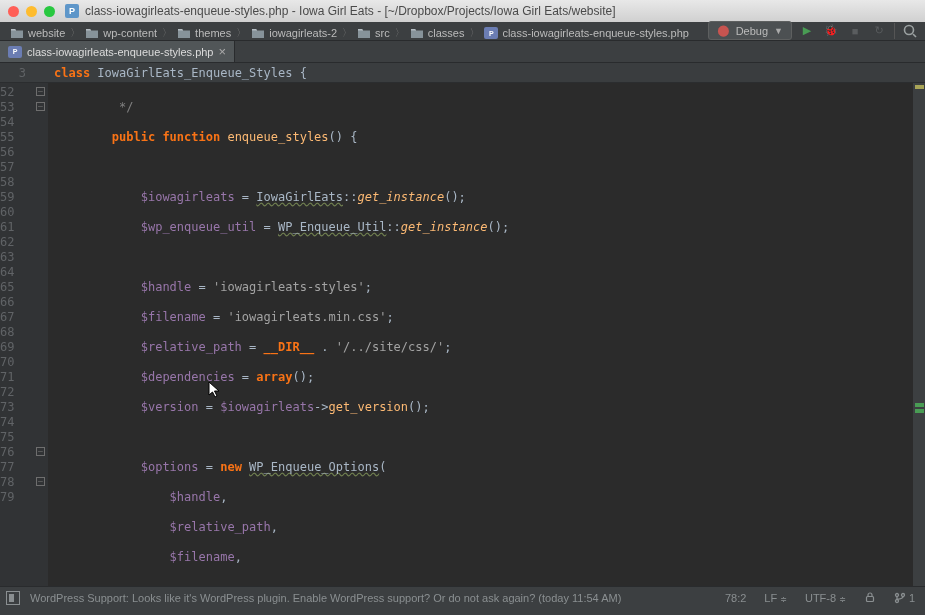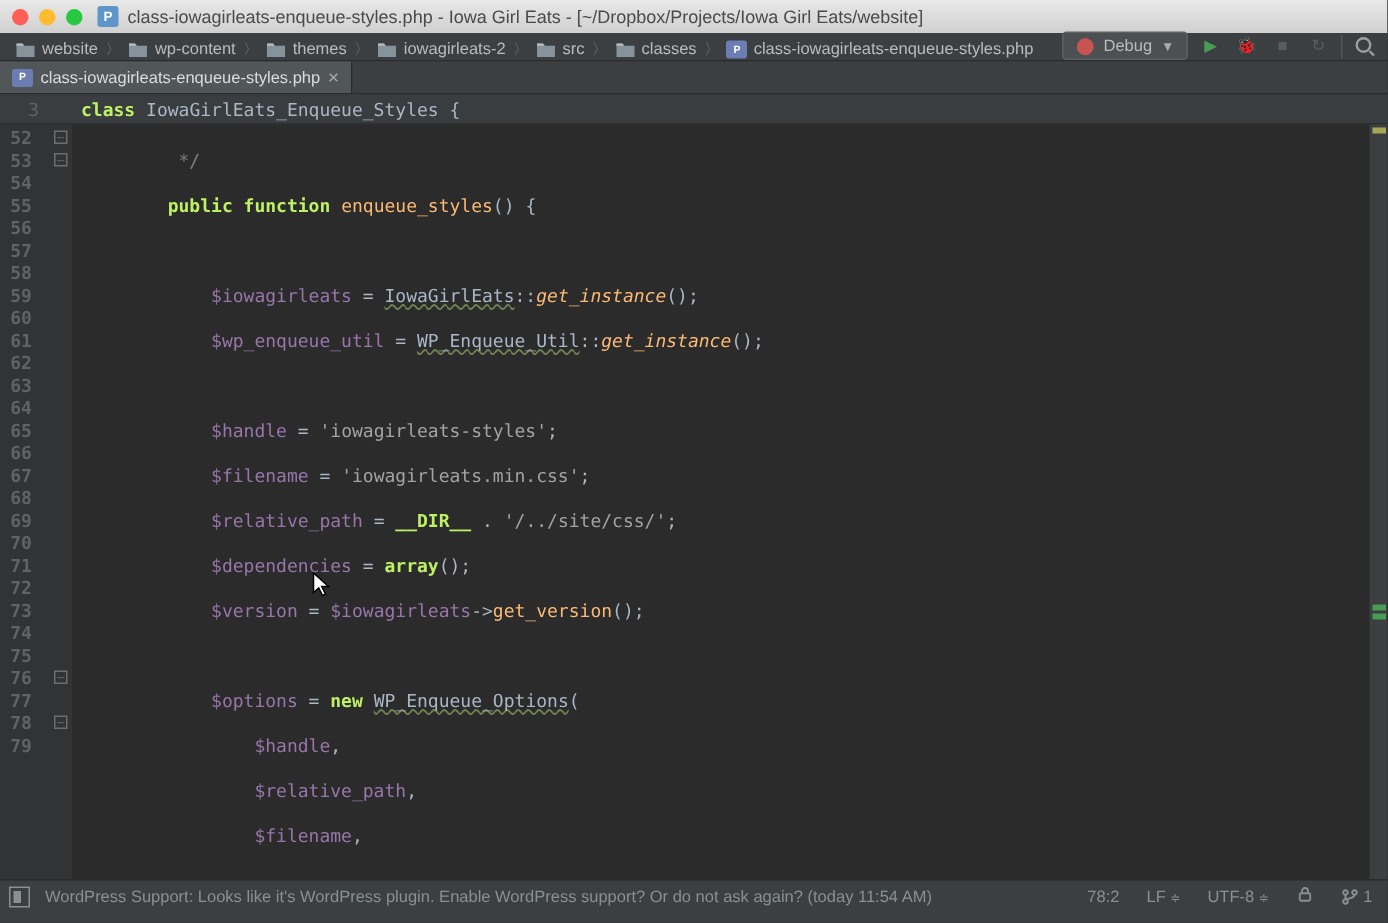"class" .kw { color: #bef264 -> #f97316 }
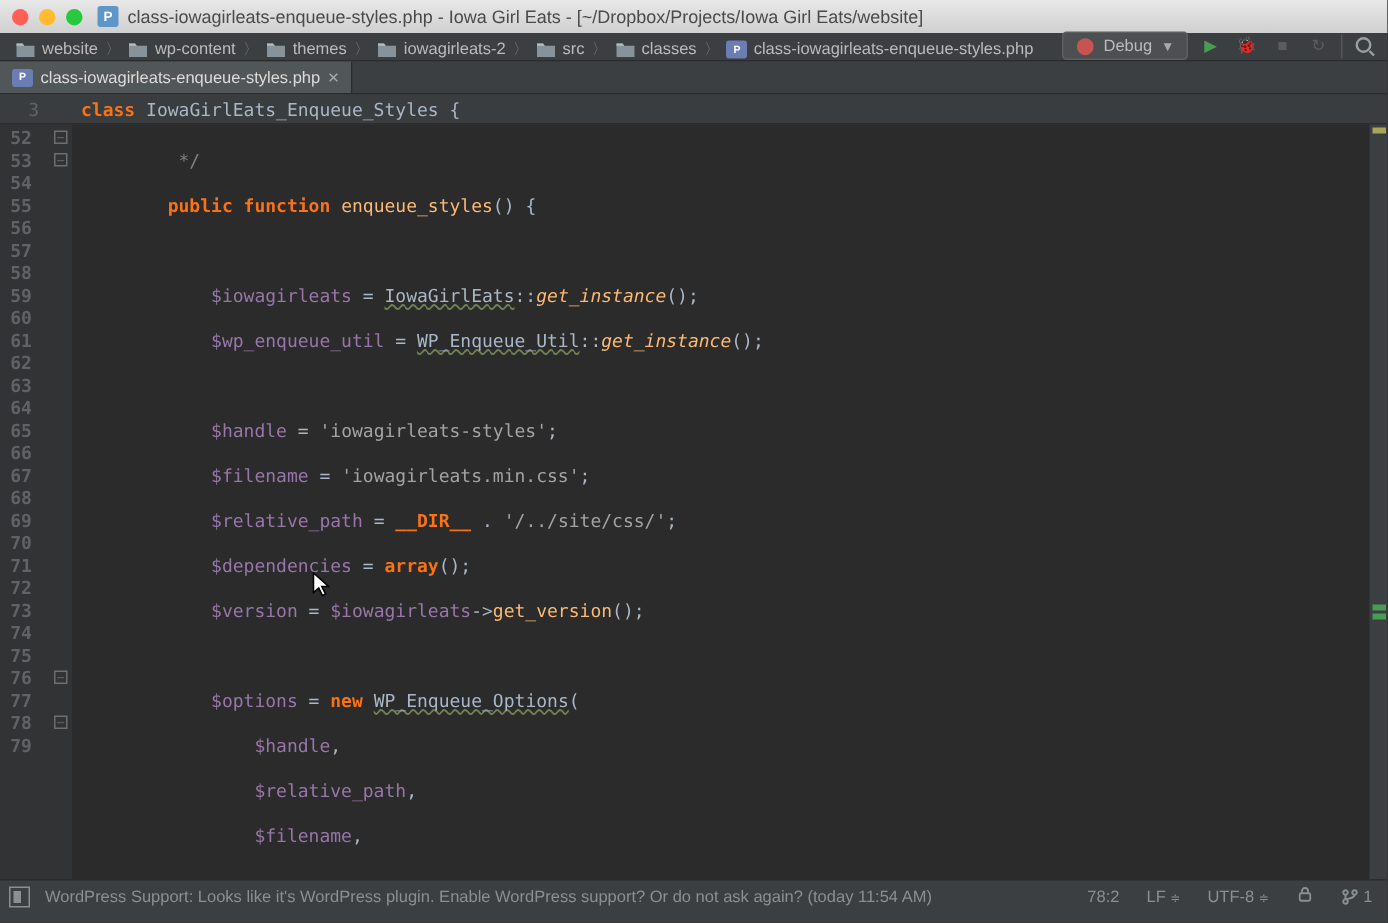"52" .gutter { font-weight: bold -> none; text-align: center -> left }
